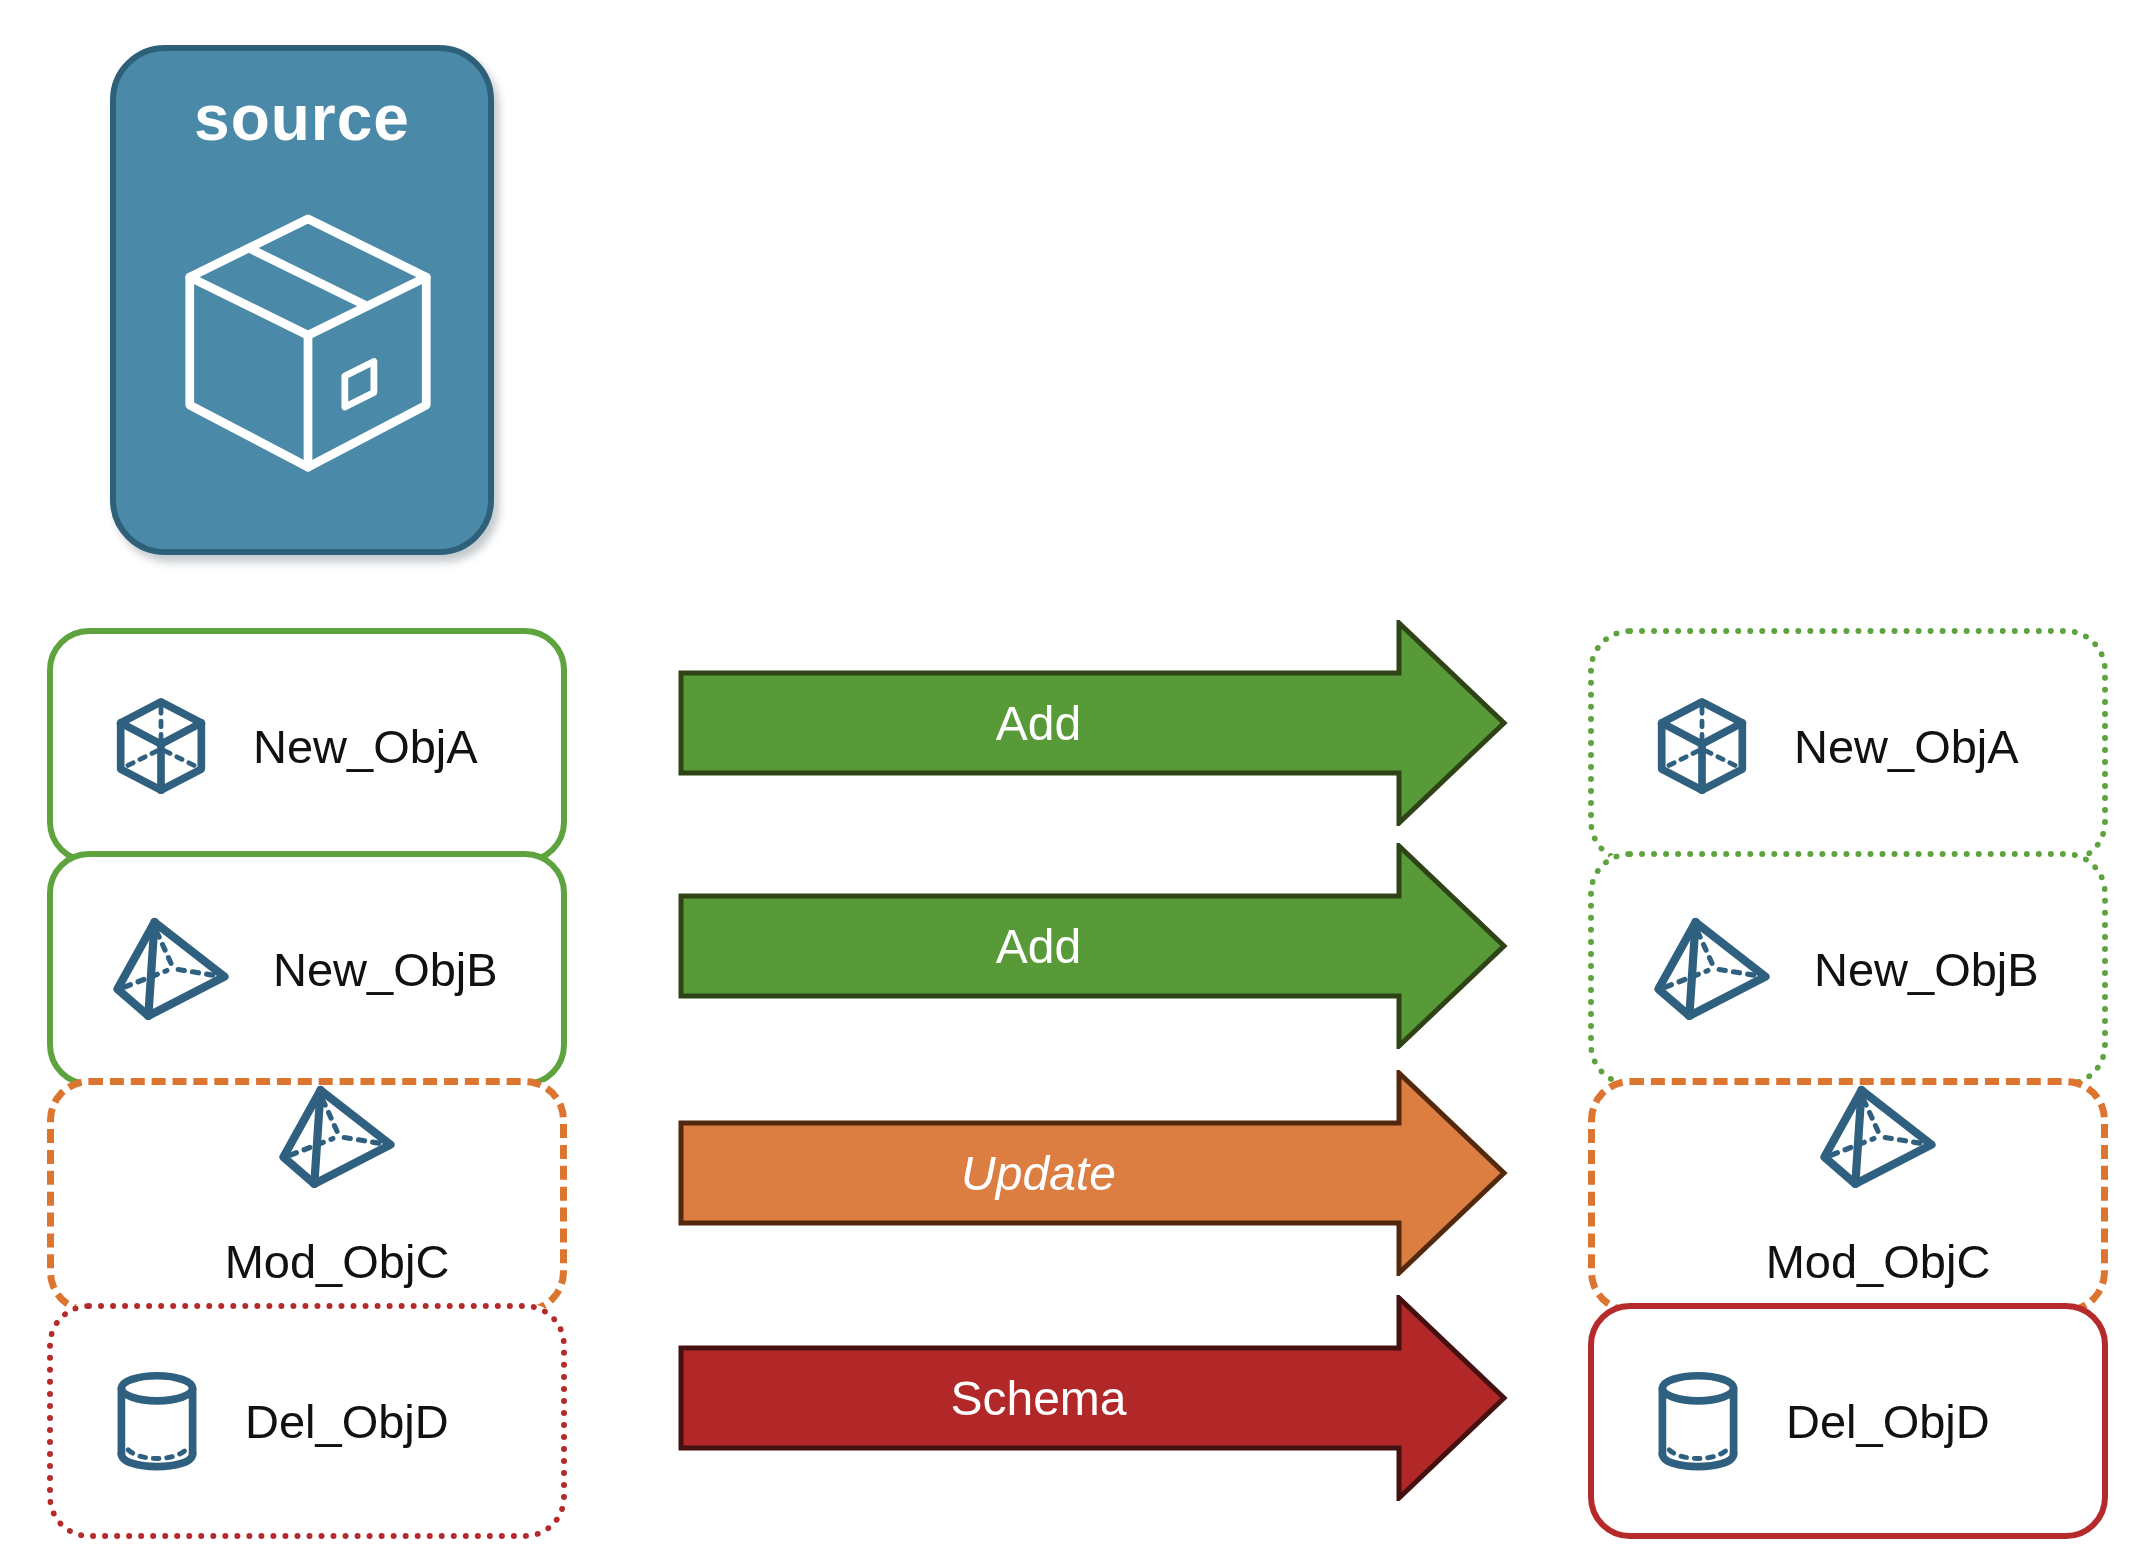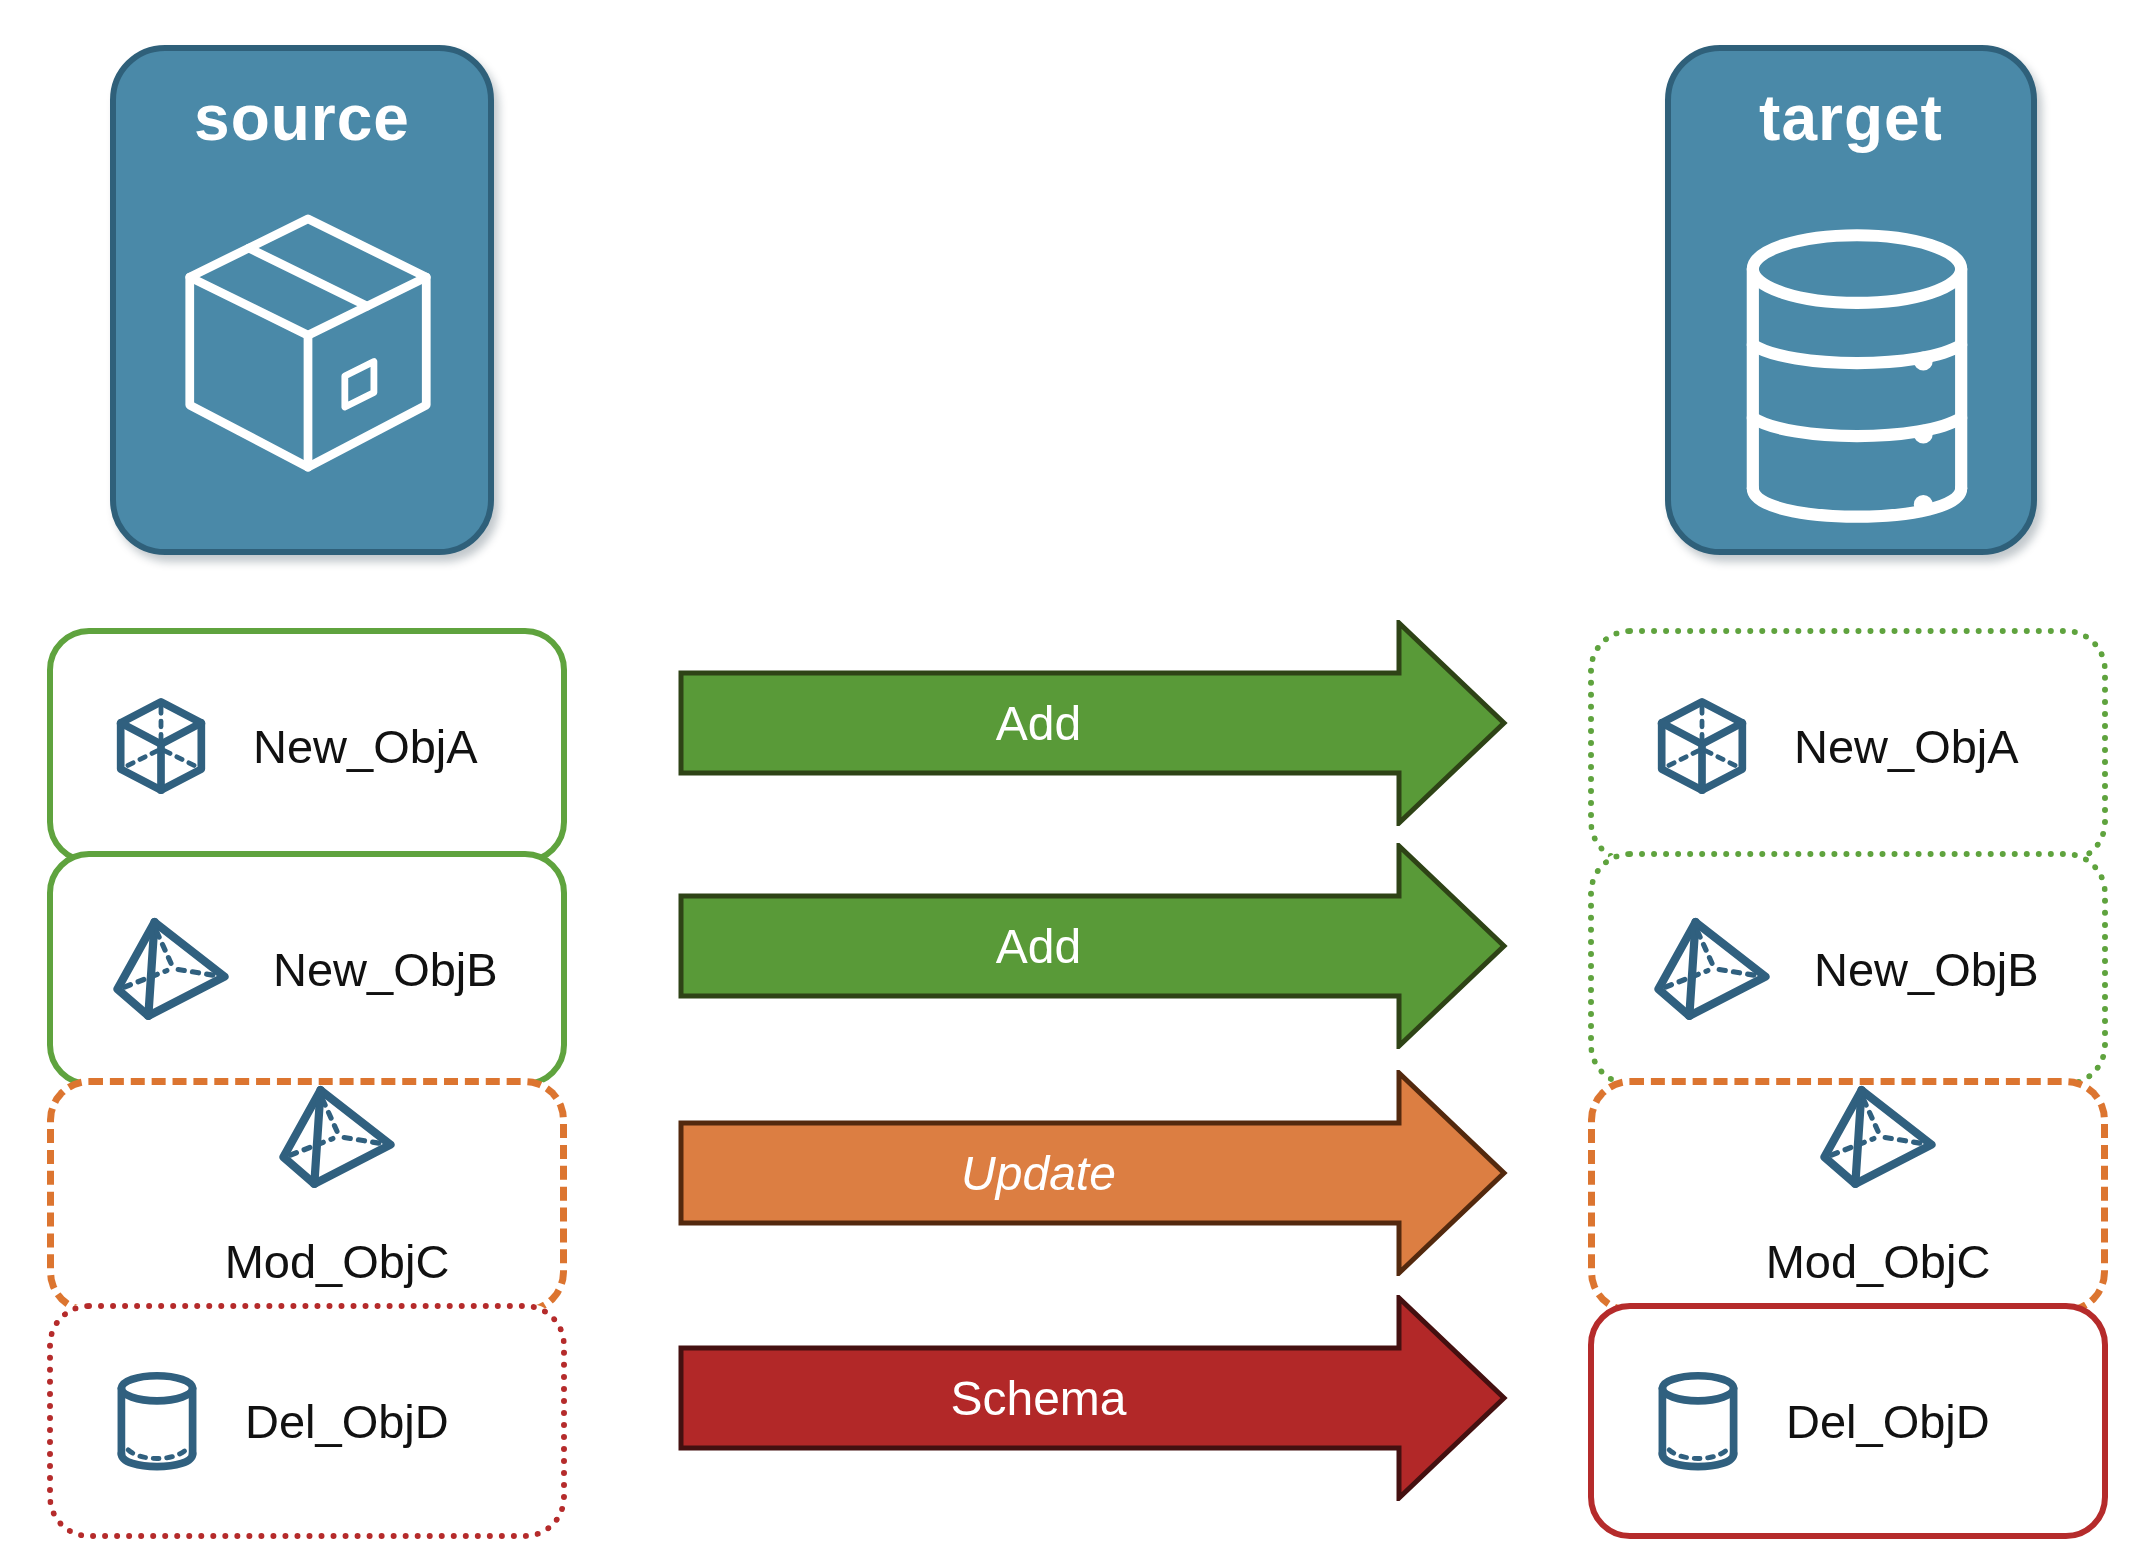"target" div.node { html: <div> <div>target</div> <svg> <g> <ellipse></ellipse> <path></path> <path></path> <path></path> <path></path> <path></path> </g> <g> <circle></circle> <circle></circle> <circle></circle> </g> </svg> </div> -> none }
